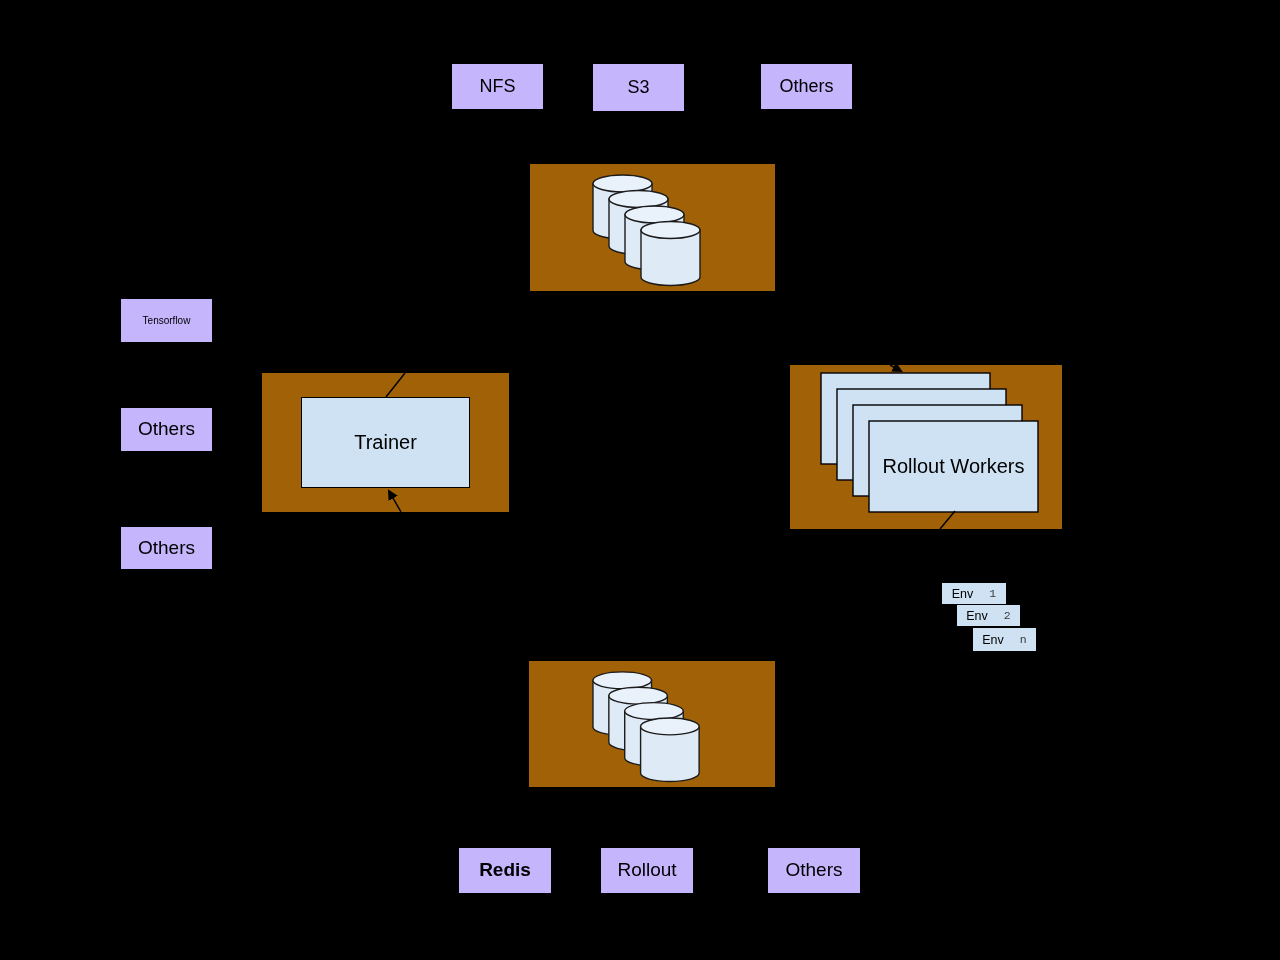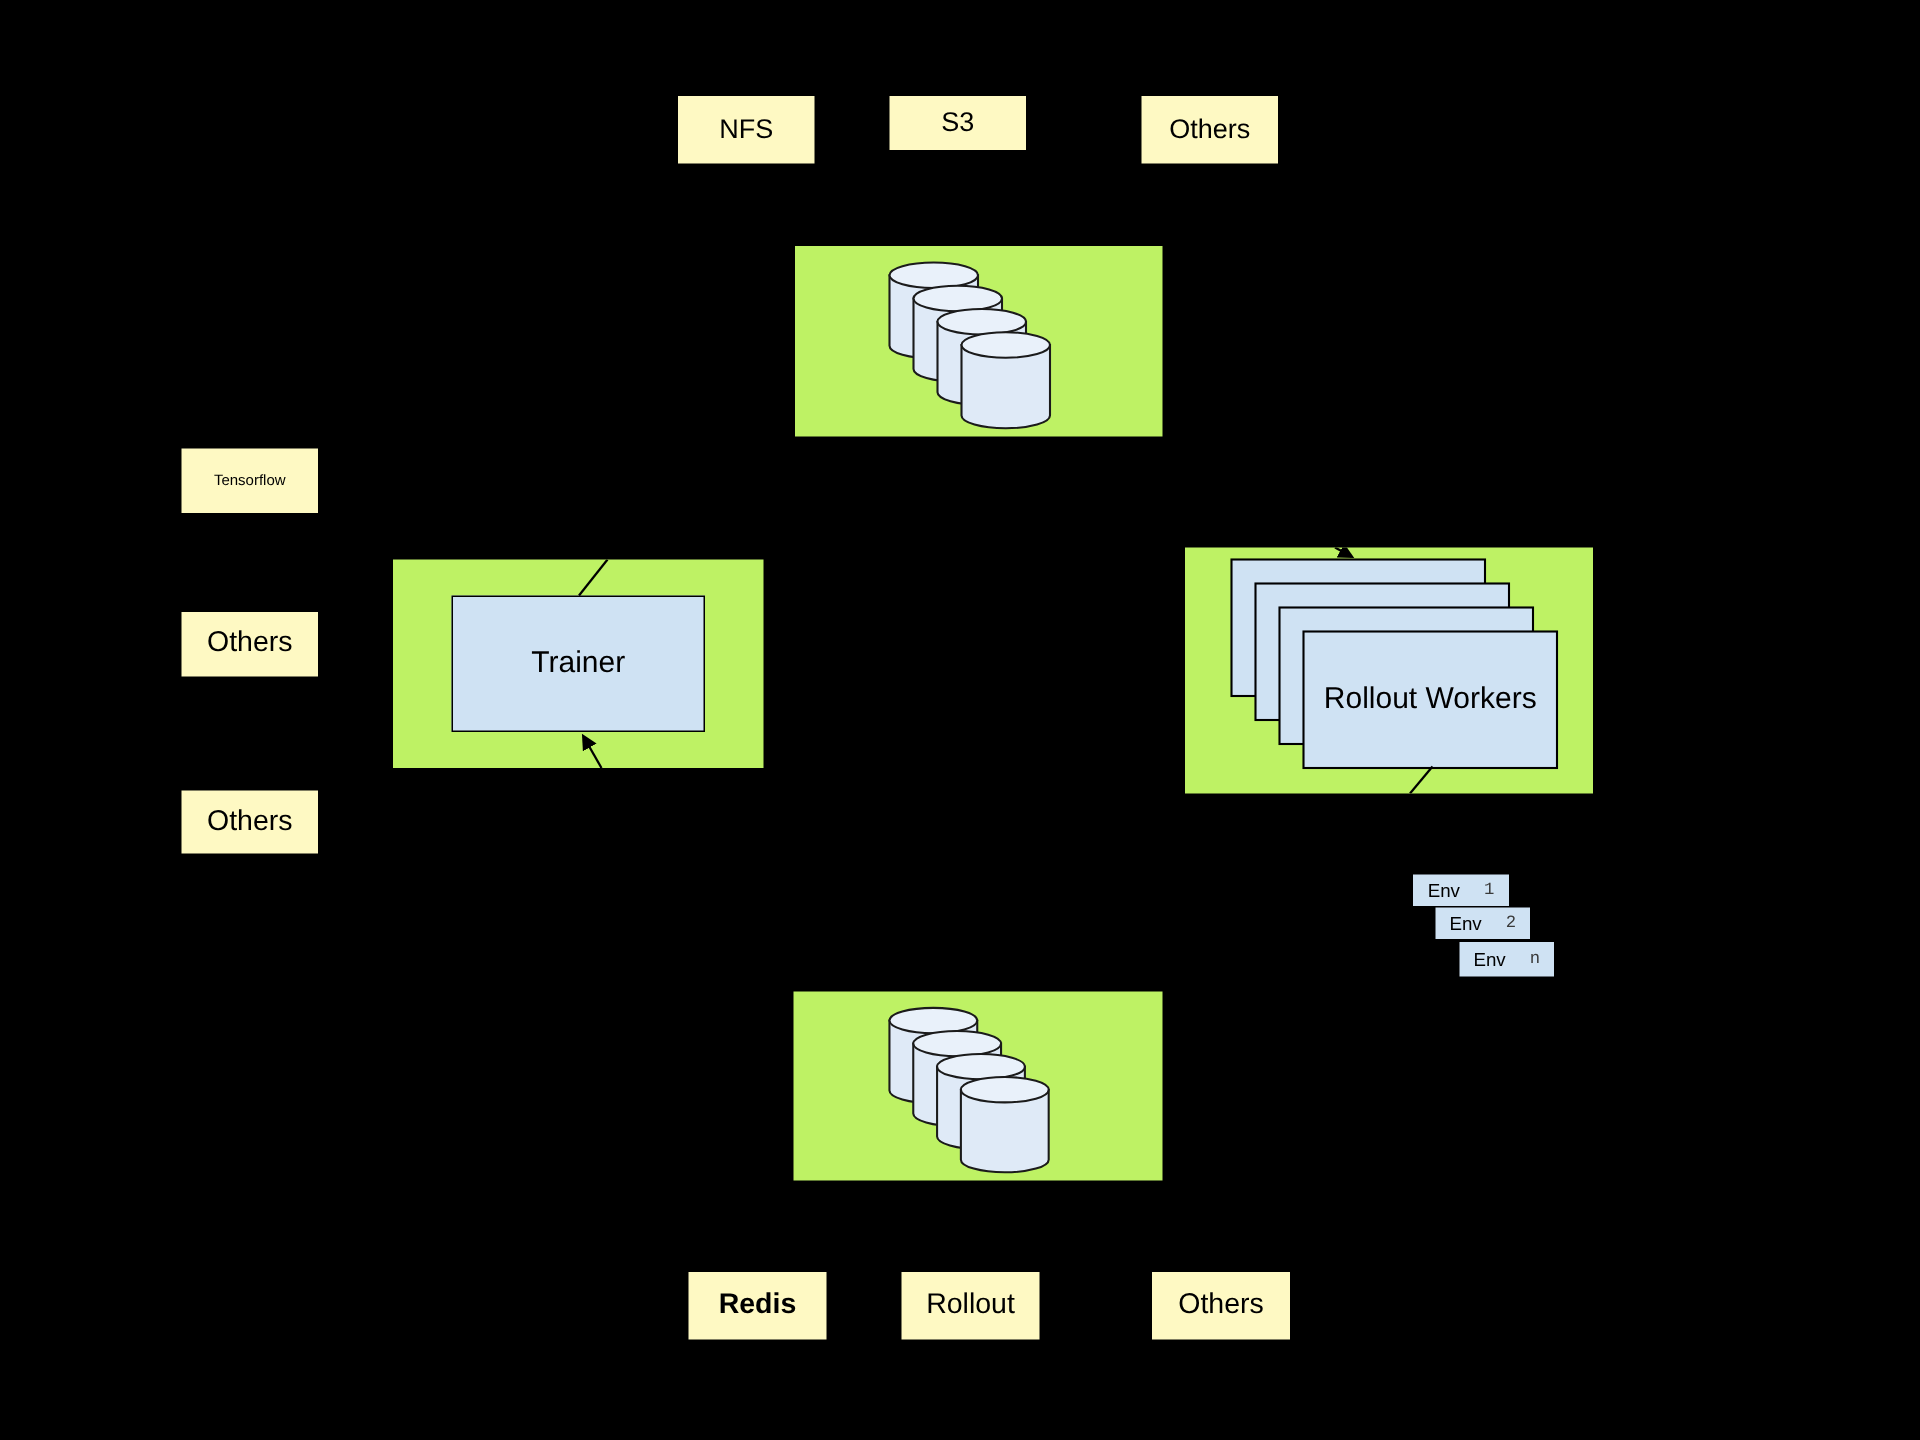"NFS" .node { background: #fef9c3 -> #c4b5fd }
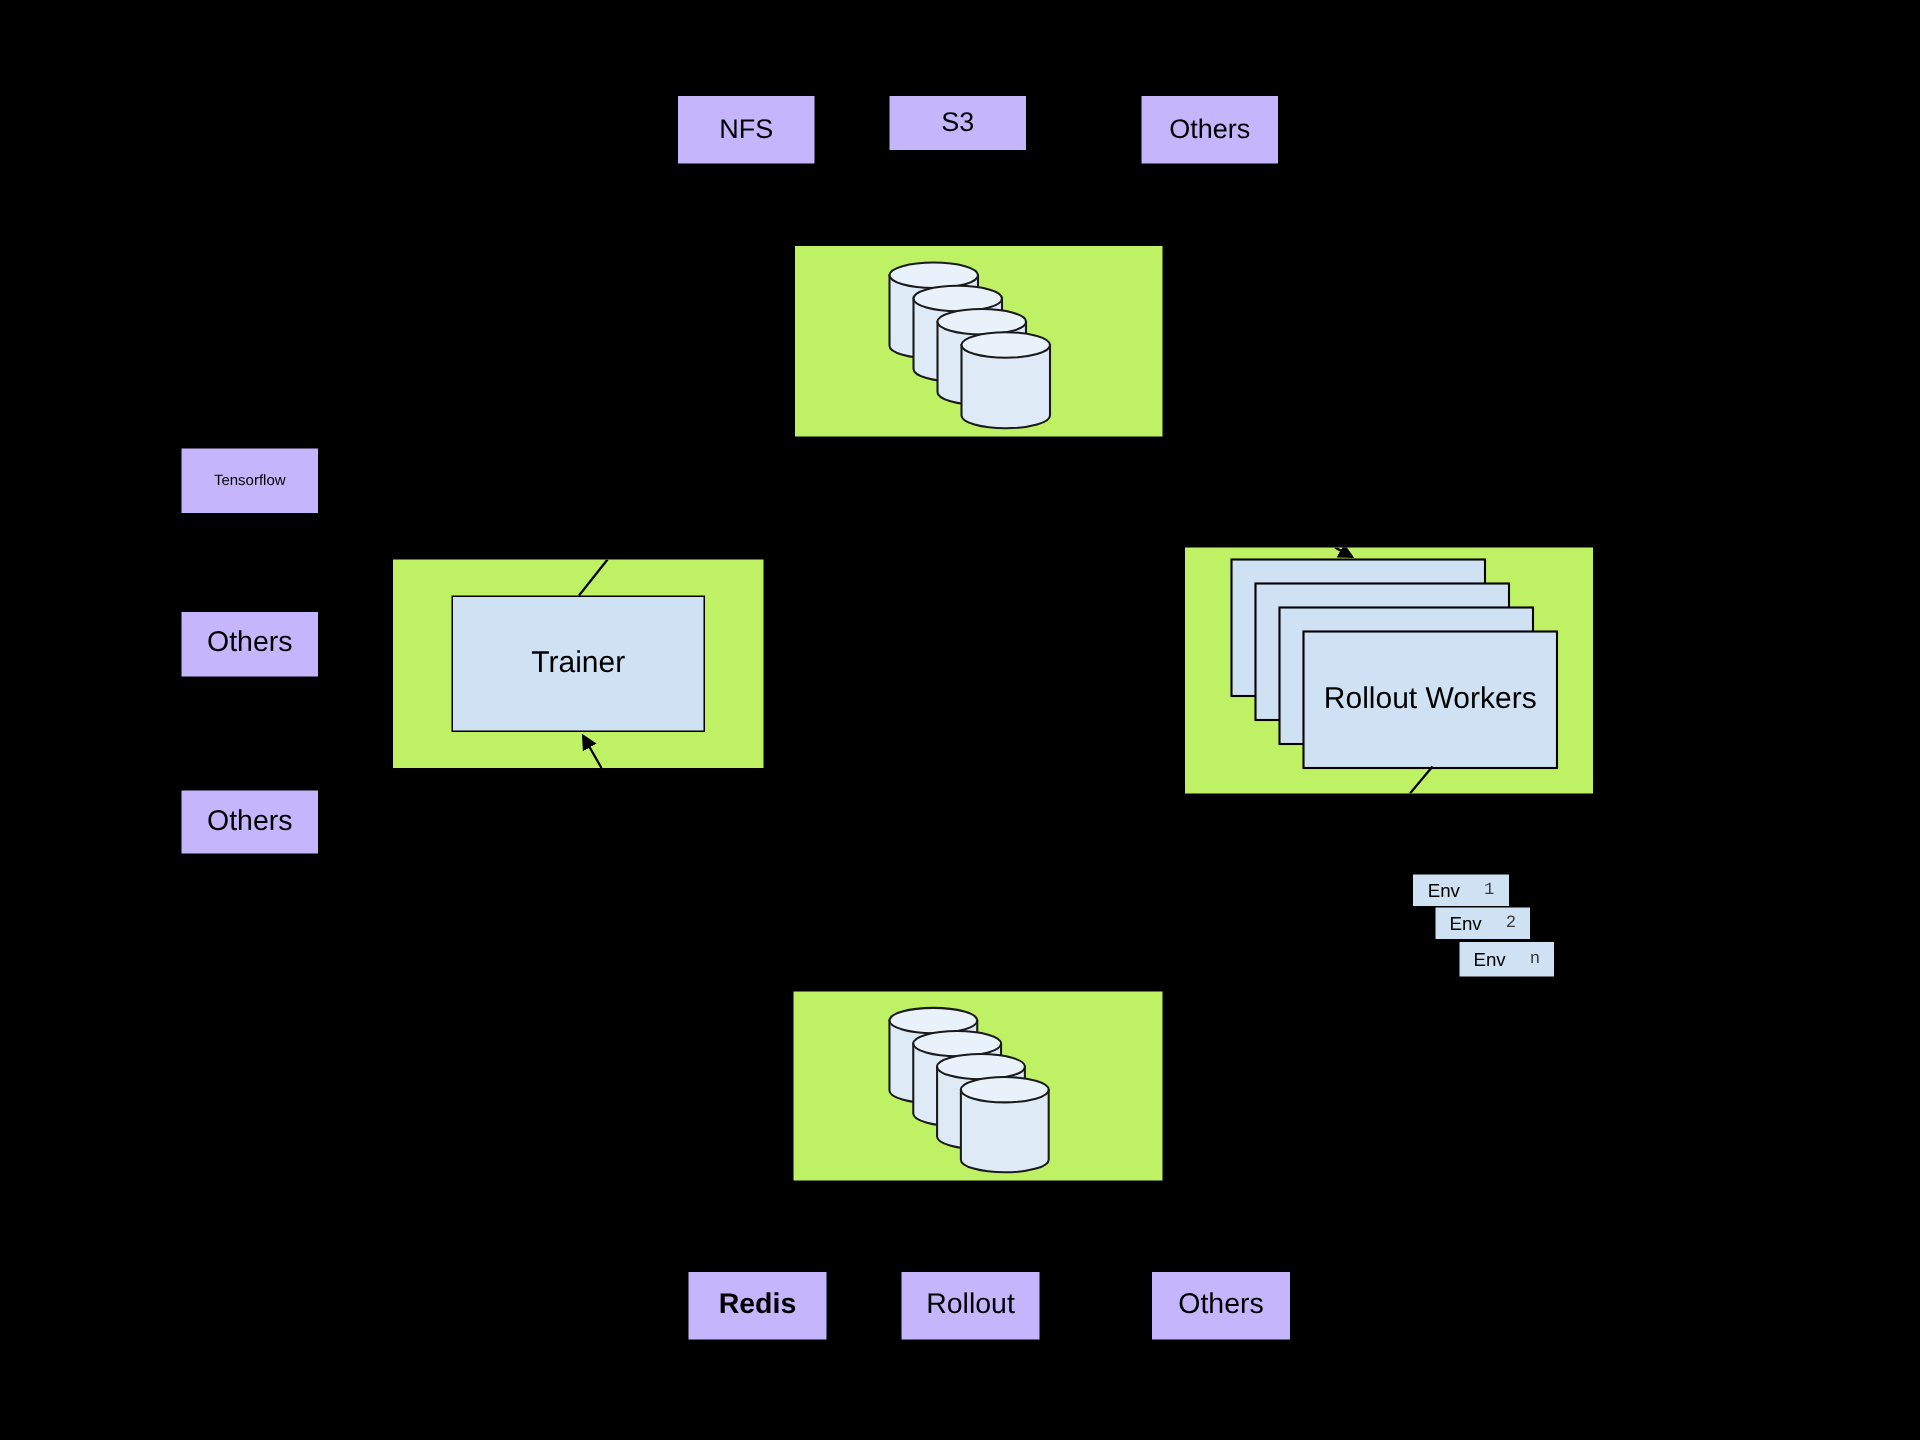"S3" div.node { height: 36px -> 47px }
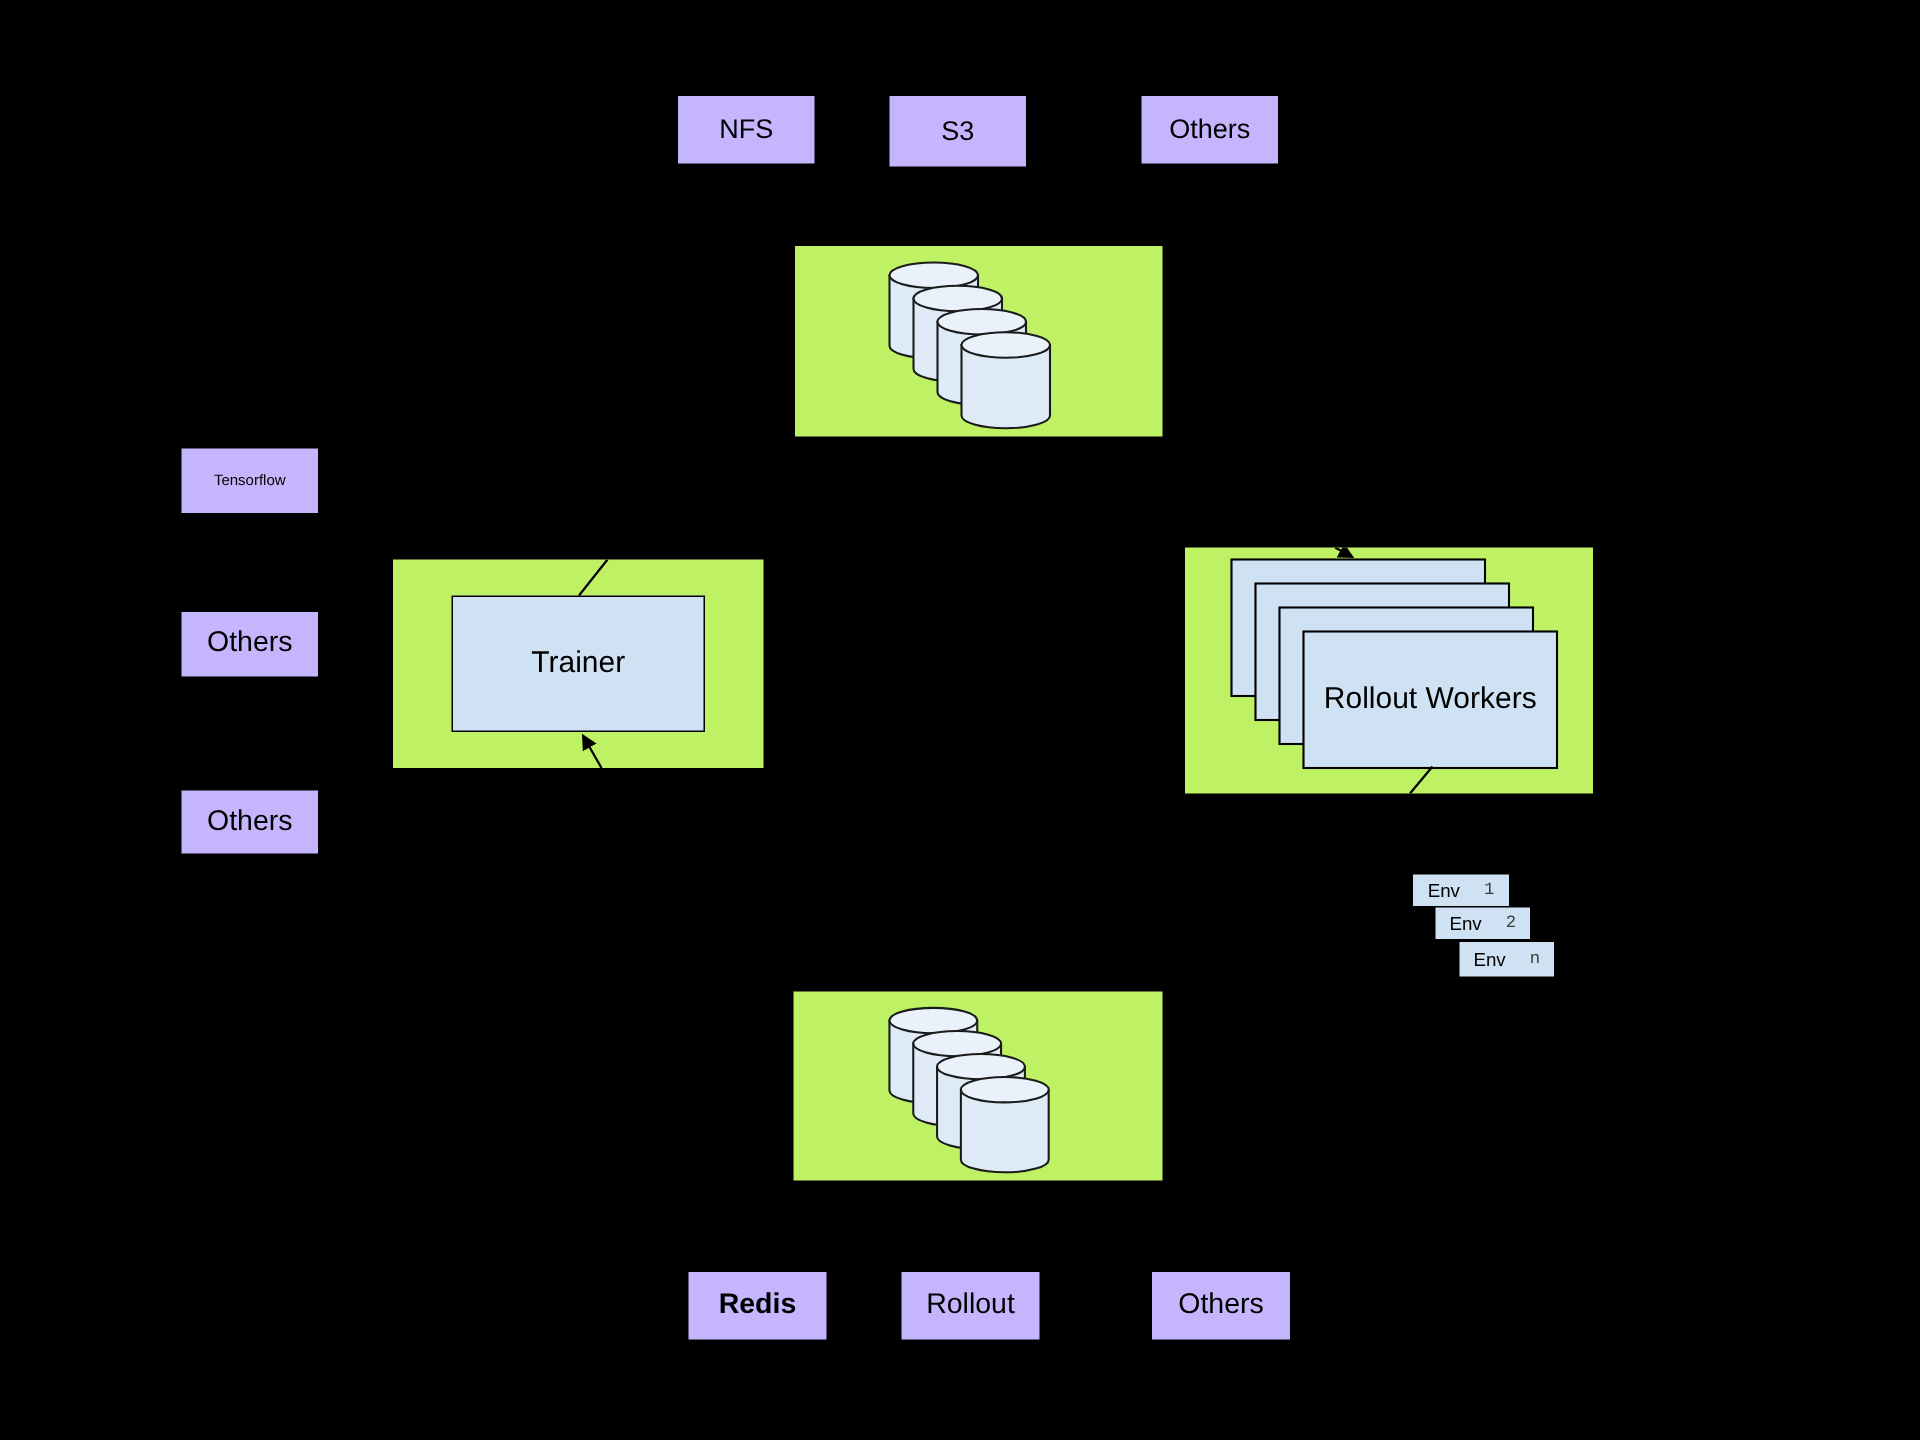"Trainer" .container-box { background: #bef264 -> #a16207 }
